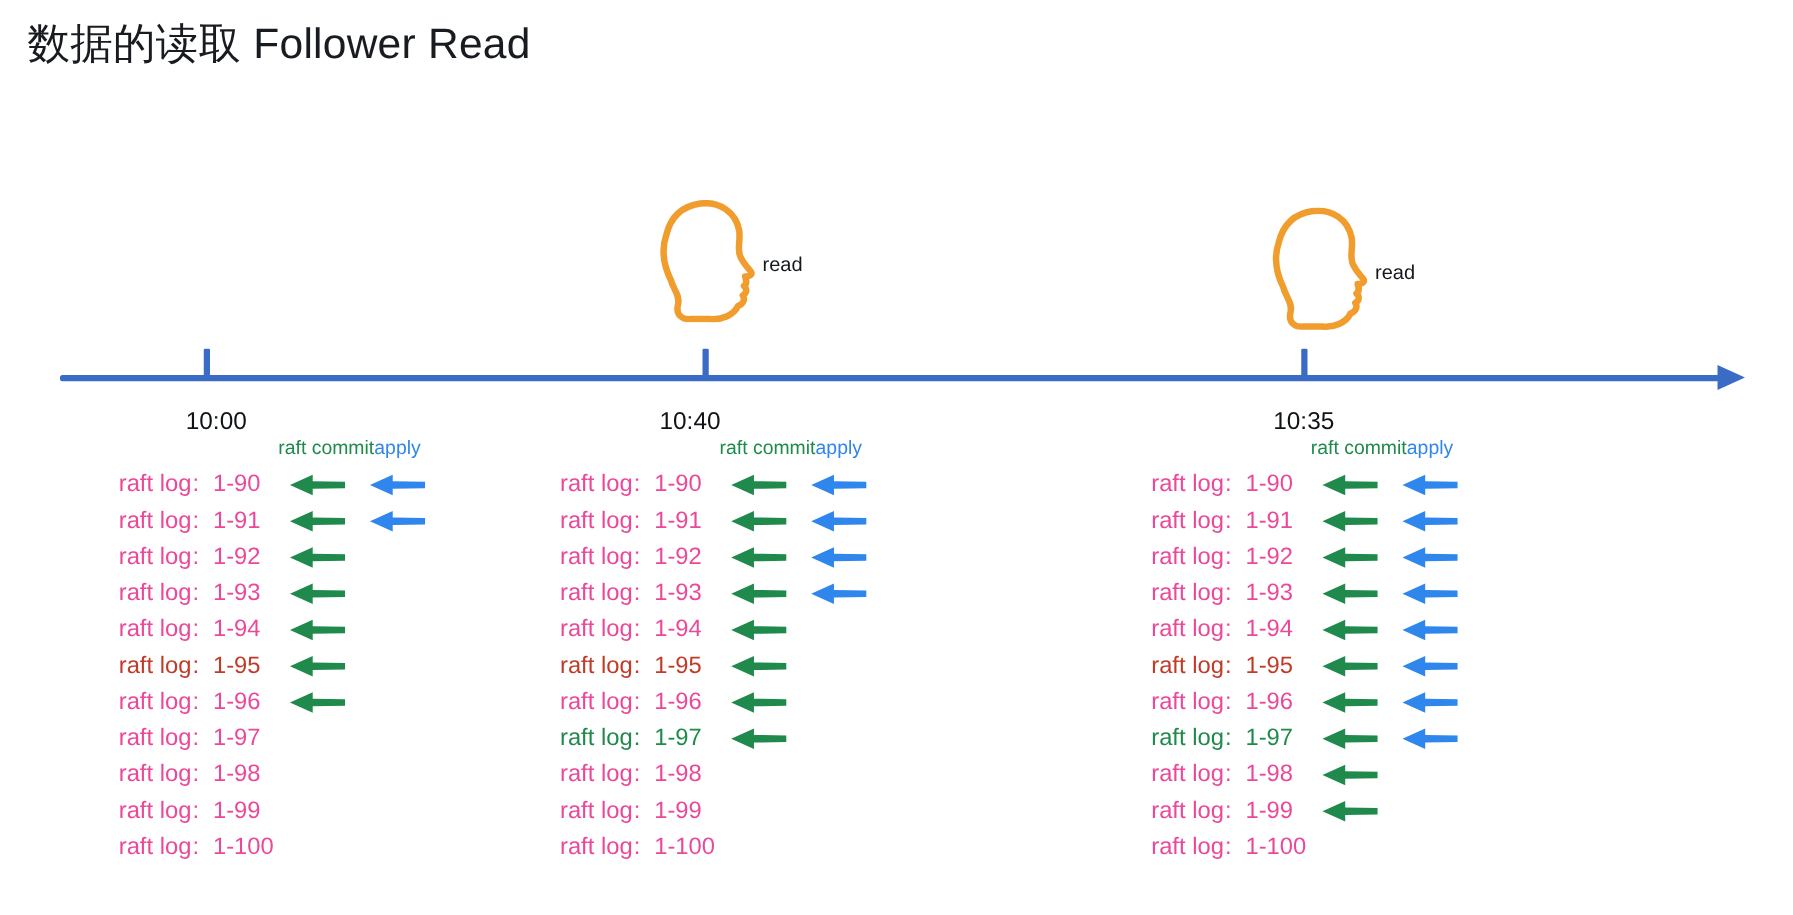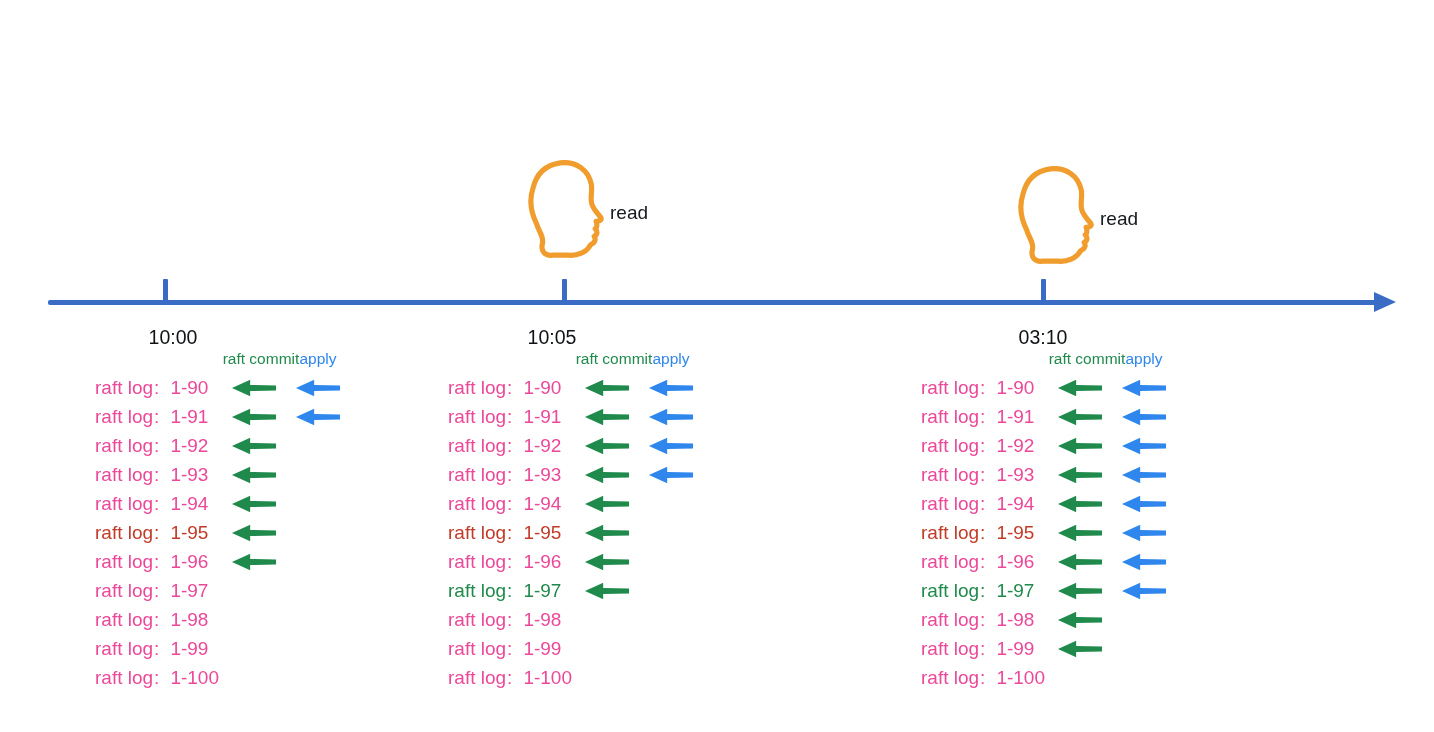"数据的读取 Follower Read" div { html: none -> <div>数据的读取 Follower Read</div> }
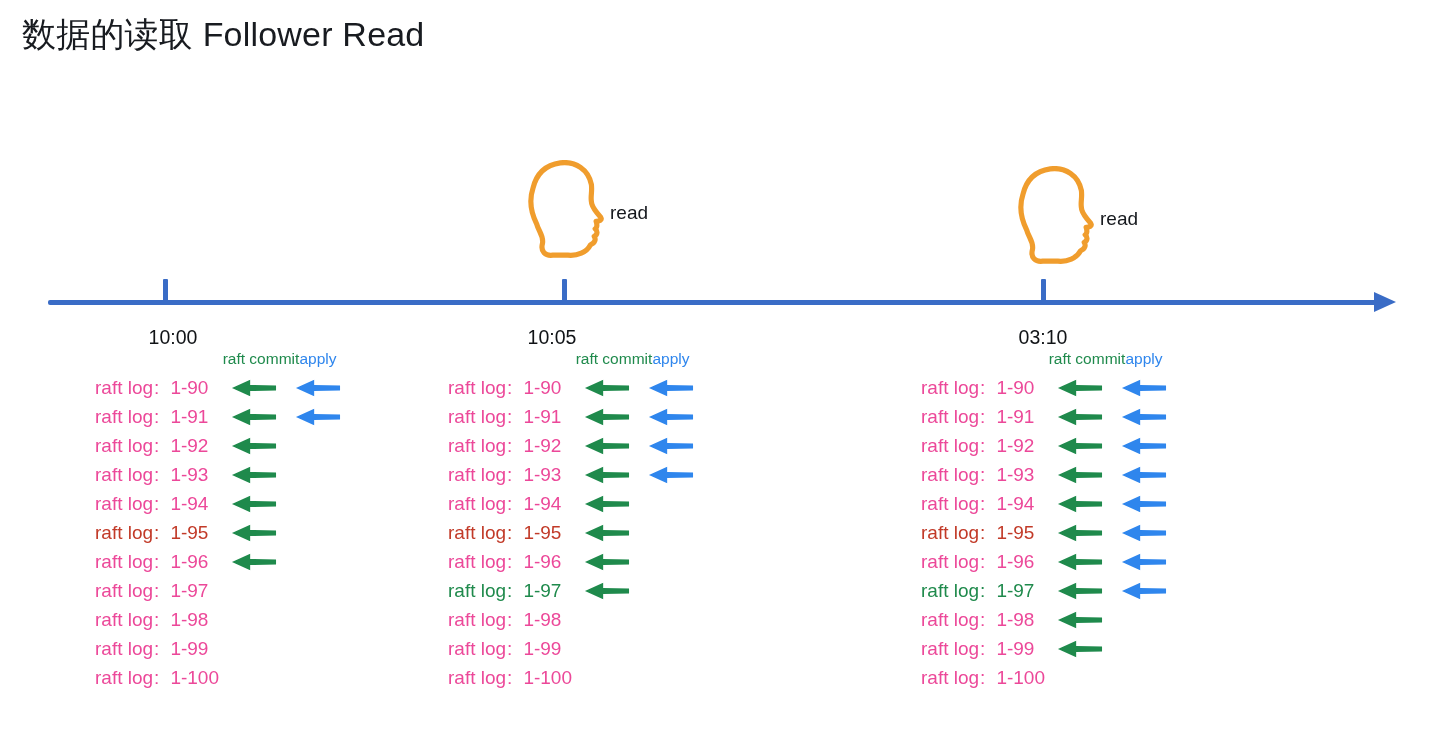"read" .read-label { font-size: 19px -> 16px }
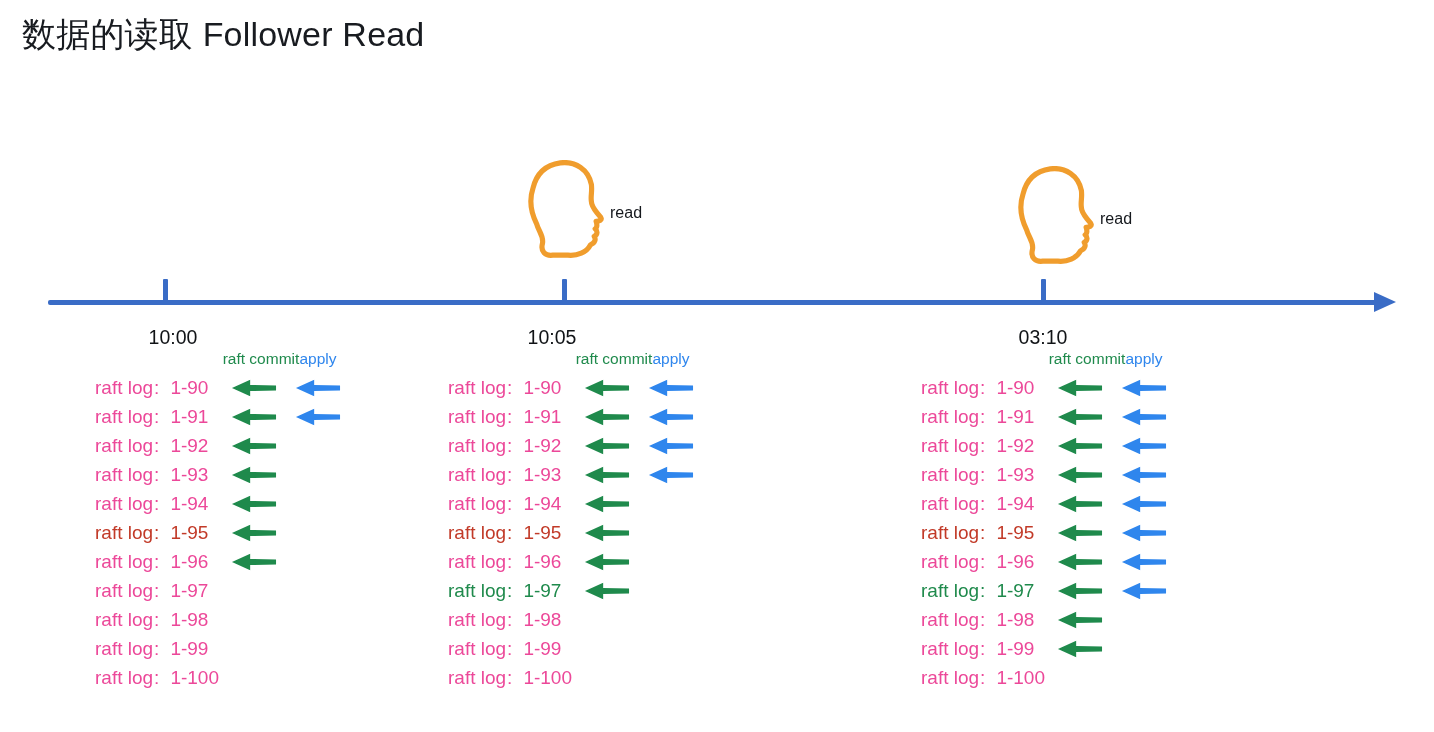"10:05" div.time-label { text: 10:05 -> 10:40 }
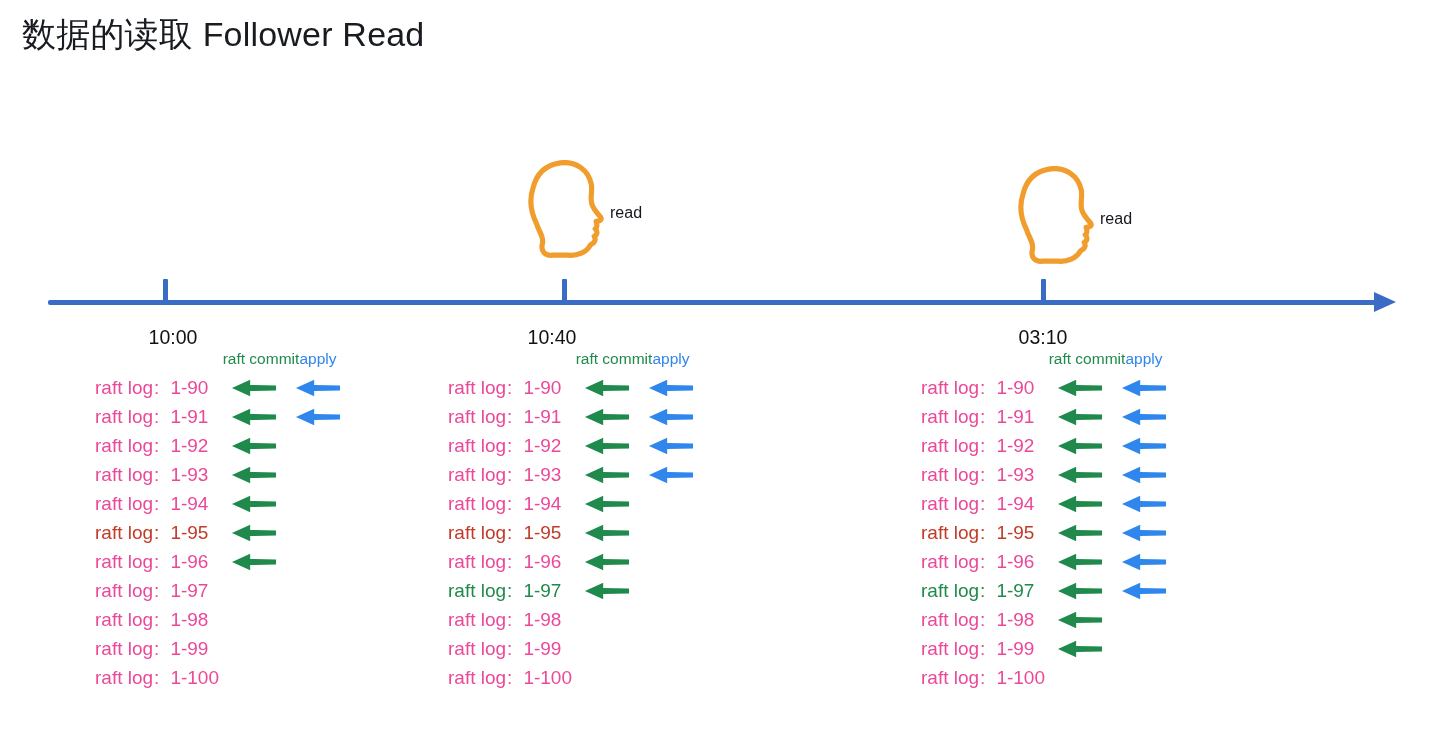"03:10" div.time-label { text: 03:10 -> 10:35 }
